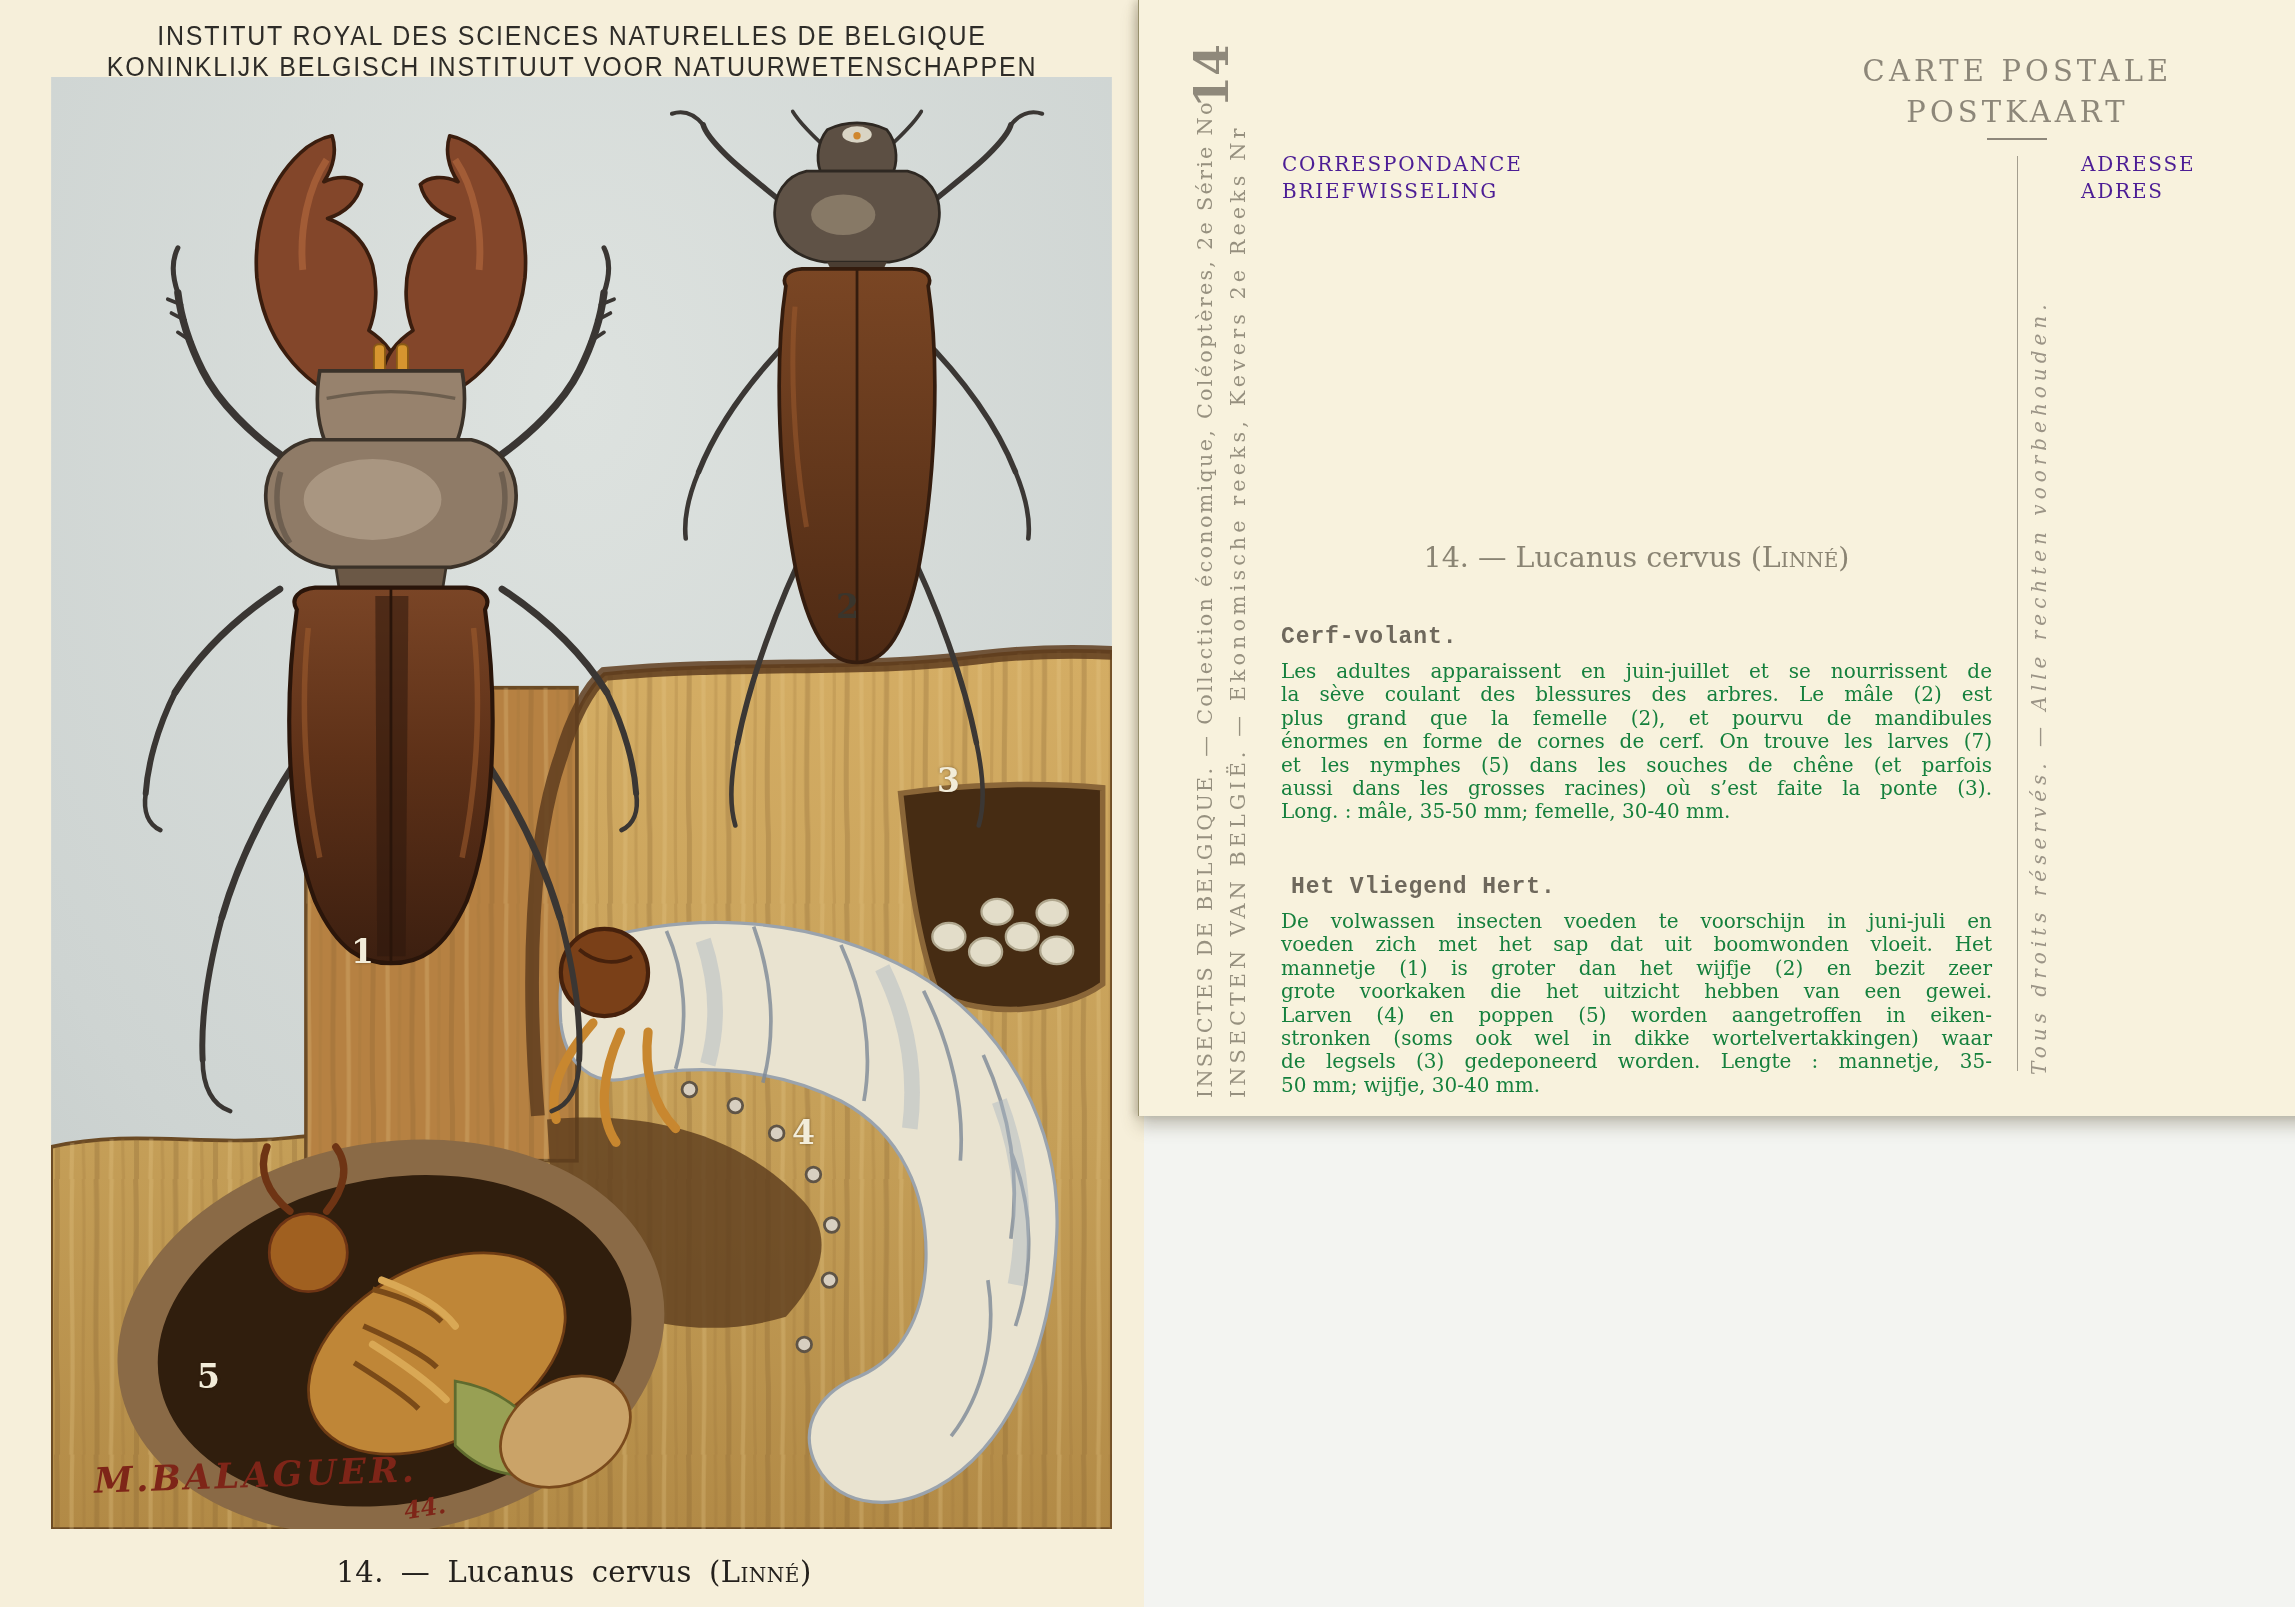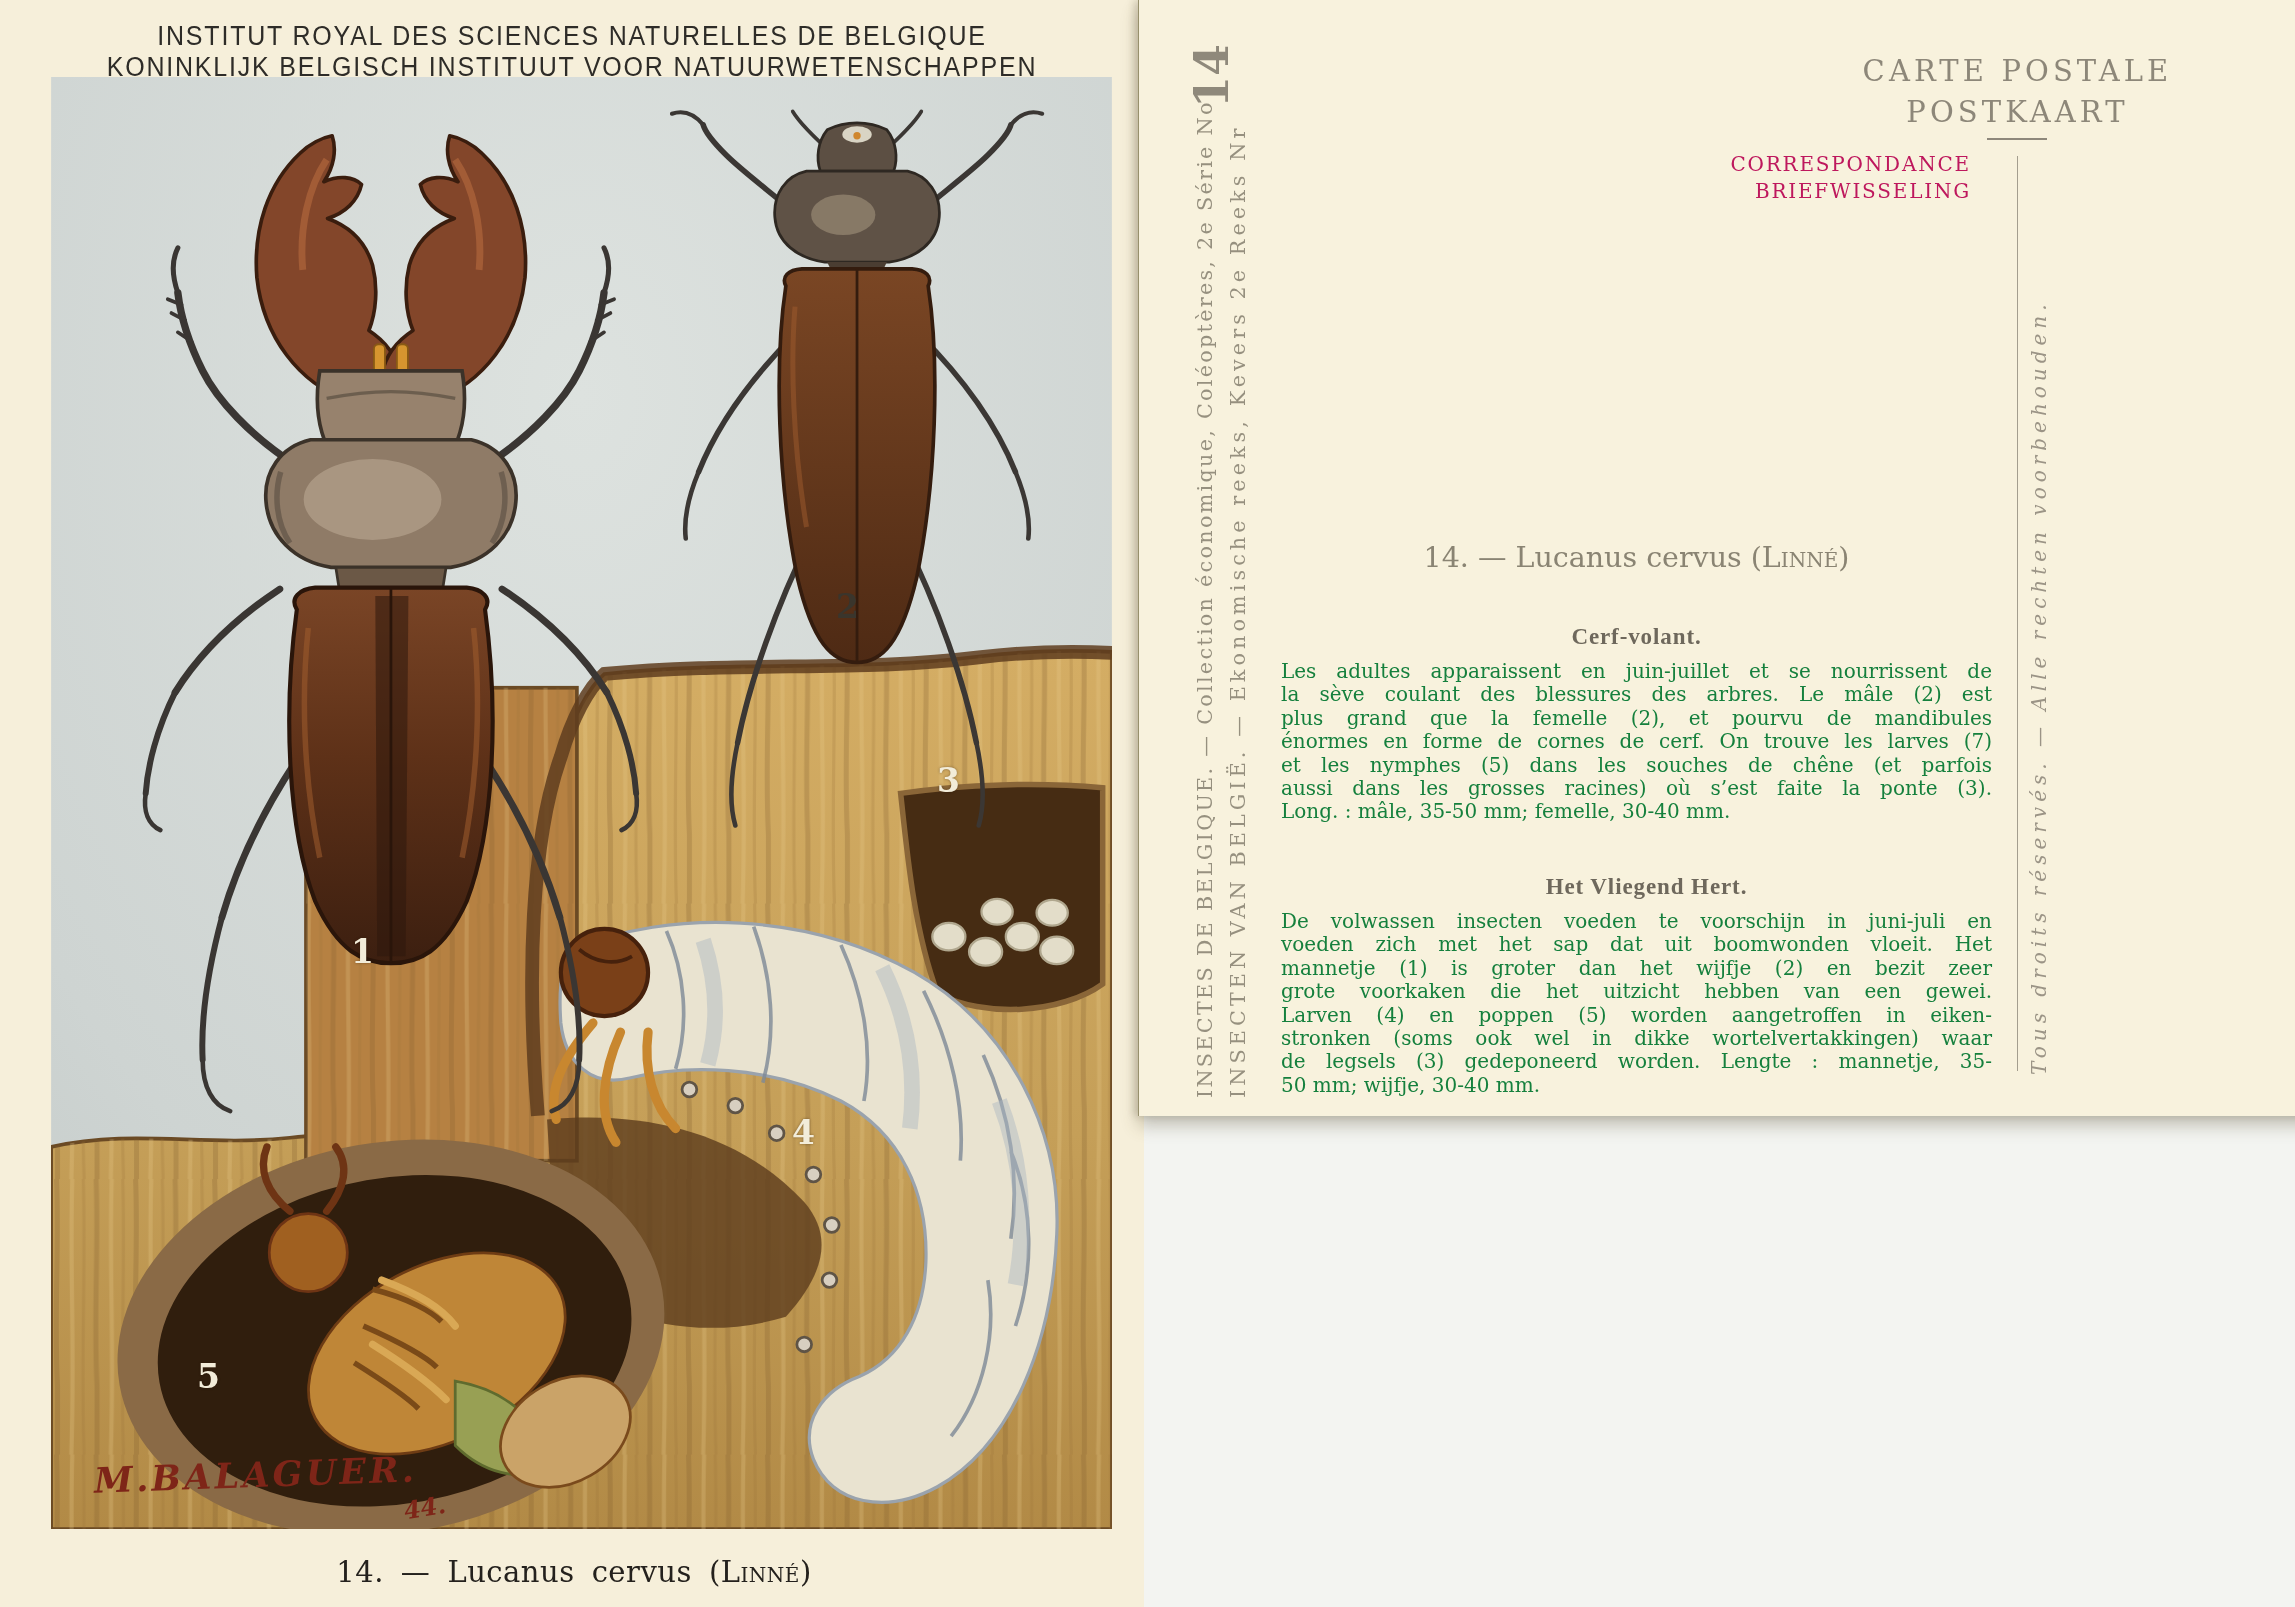"CORRESPONDANCE" .half-label { color: #be185d -> #4c1d95; text-align: right -> left }
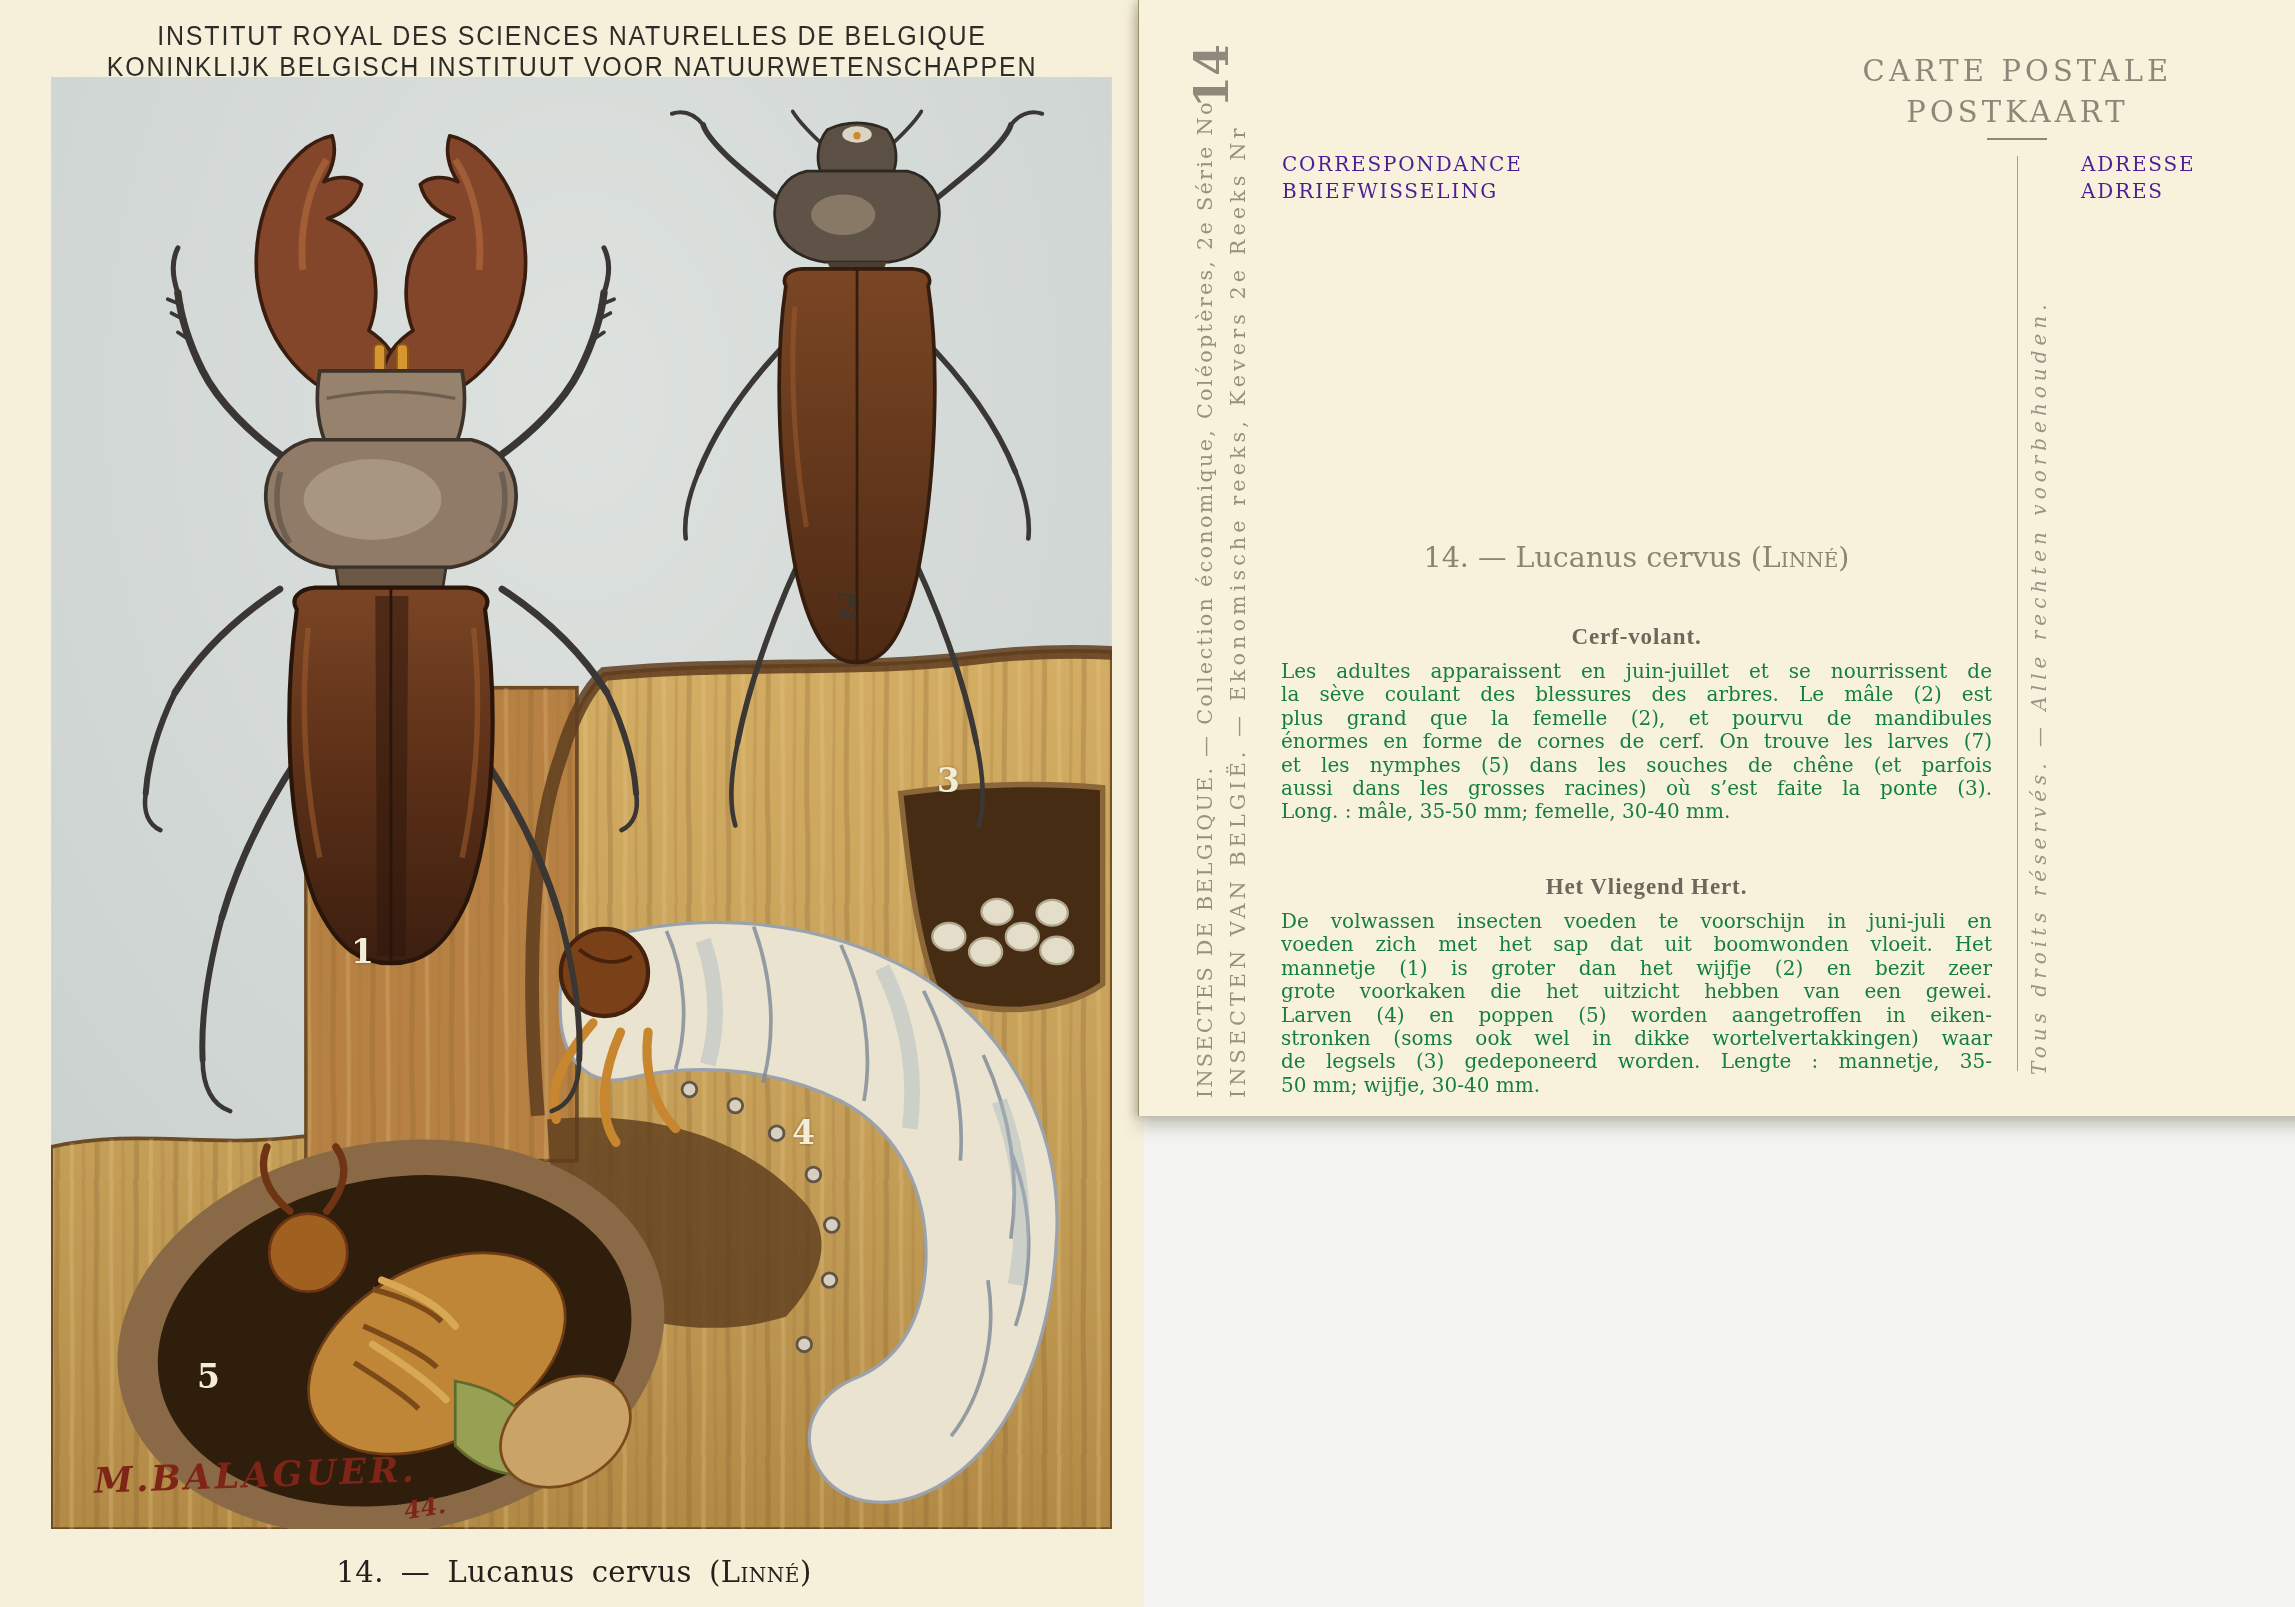"Cerf-volant." .sec-head { font-family: Liberation Serif, serif -> Liberation Mono, monospace; text-align: center -> left }
